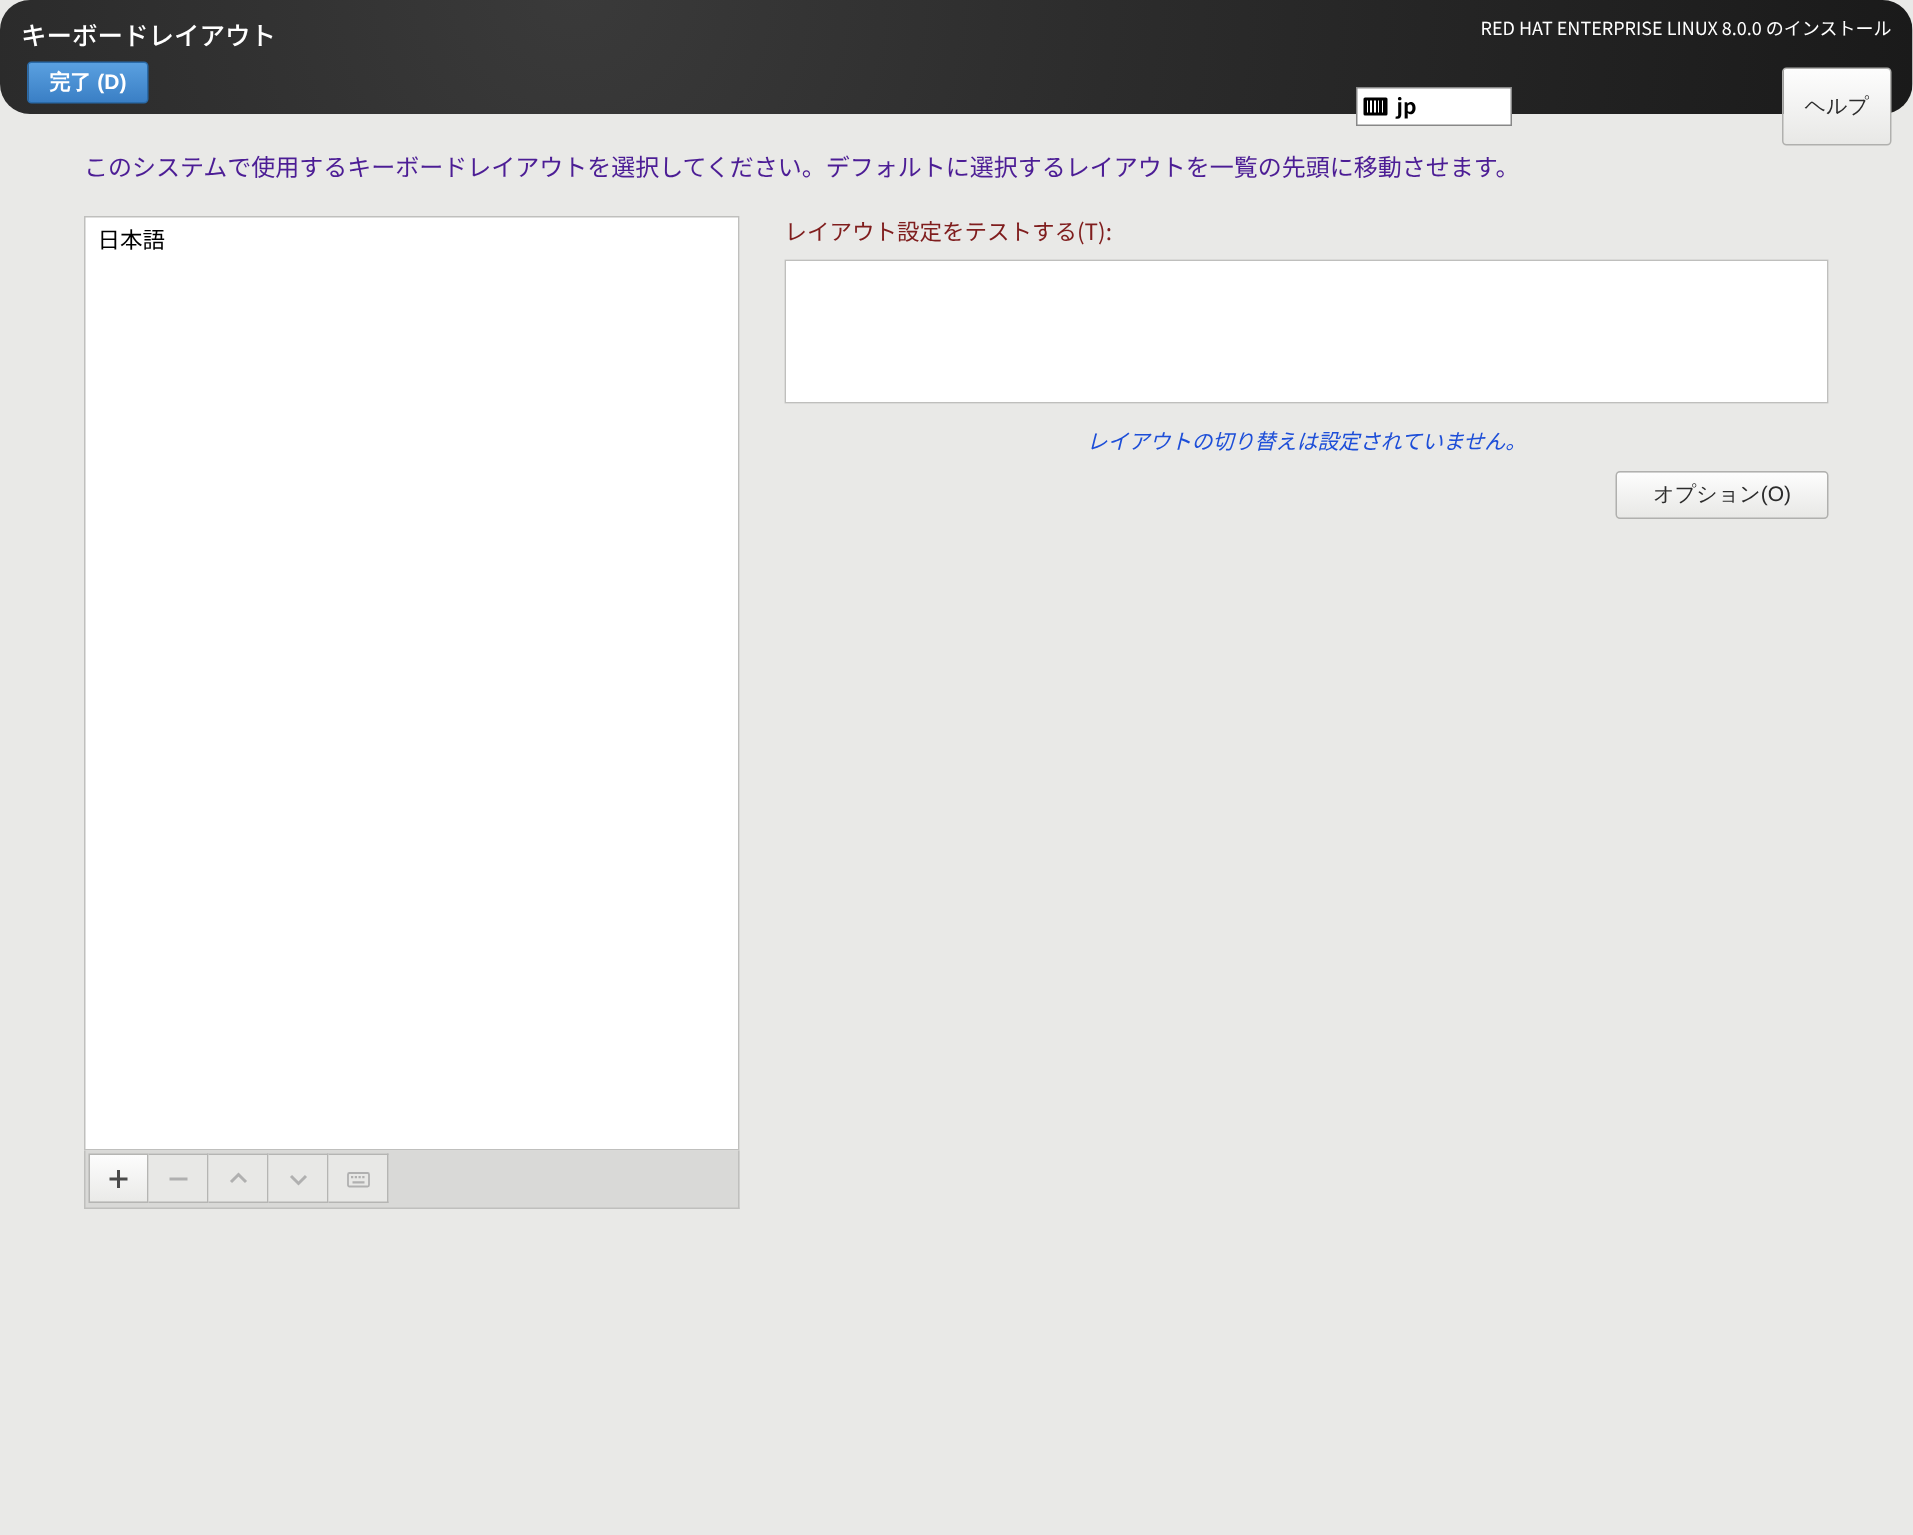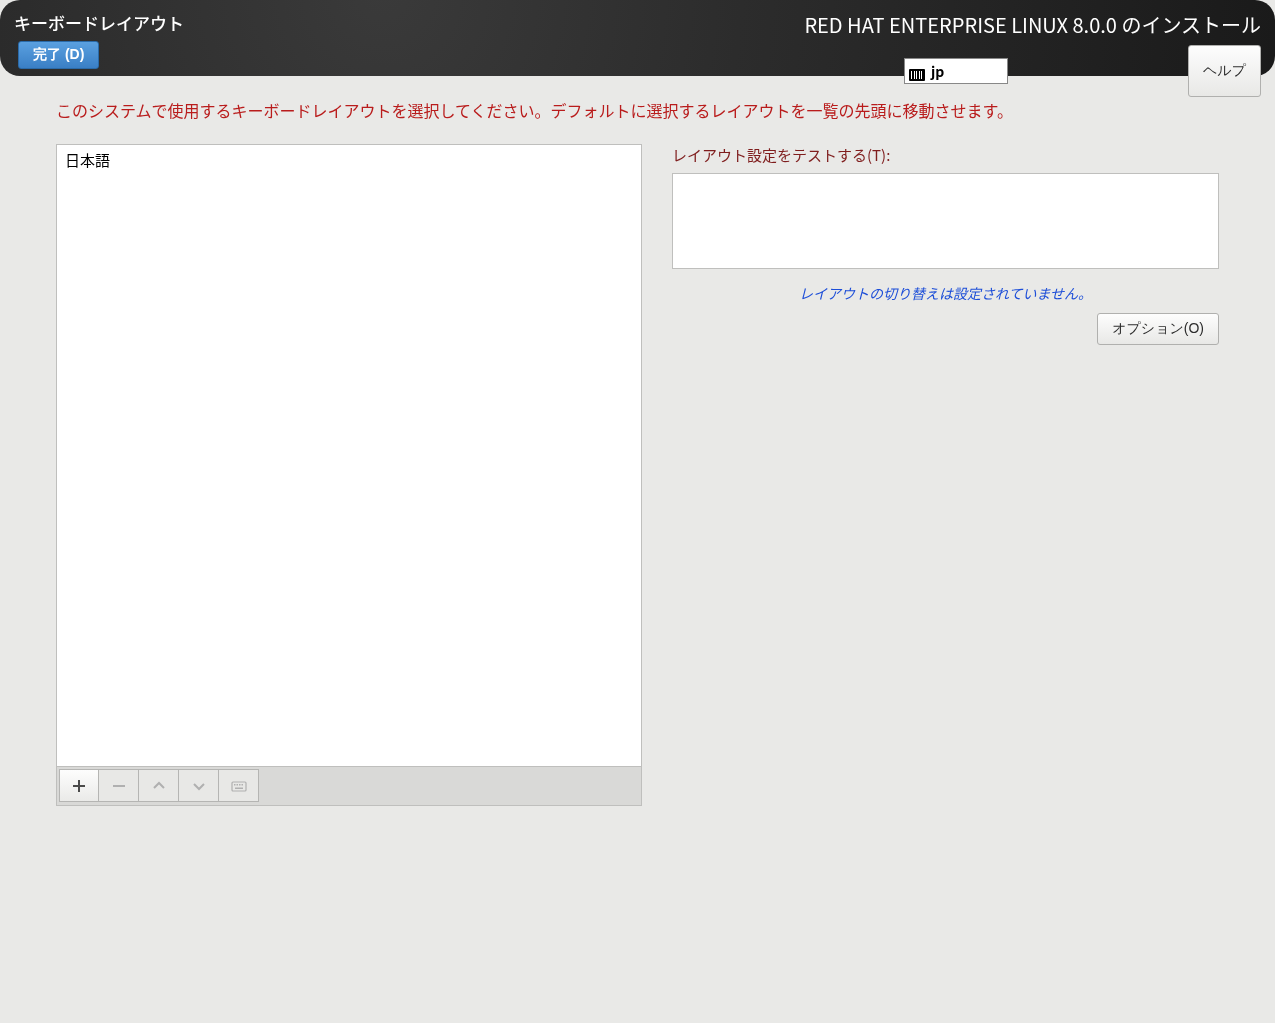"RED HAT ENTERPRISE LINUX 8.0.0" .distro-title { font-size: 20px -> 12px; margin-bottom: 6px -> 18px }
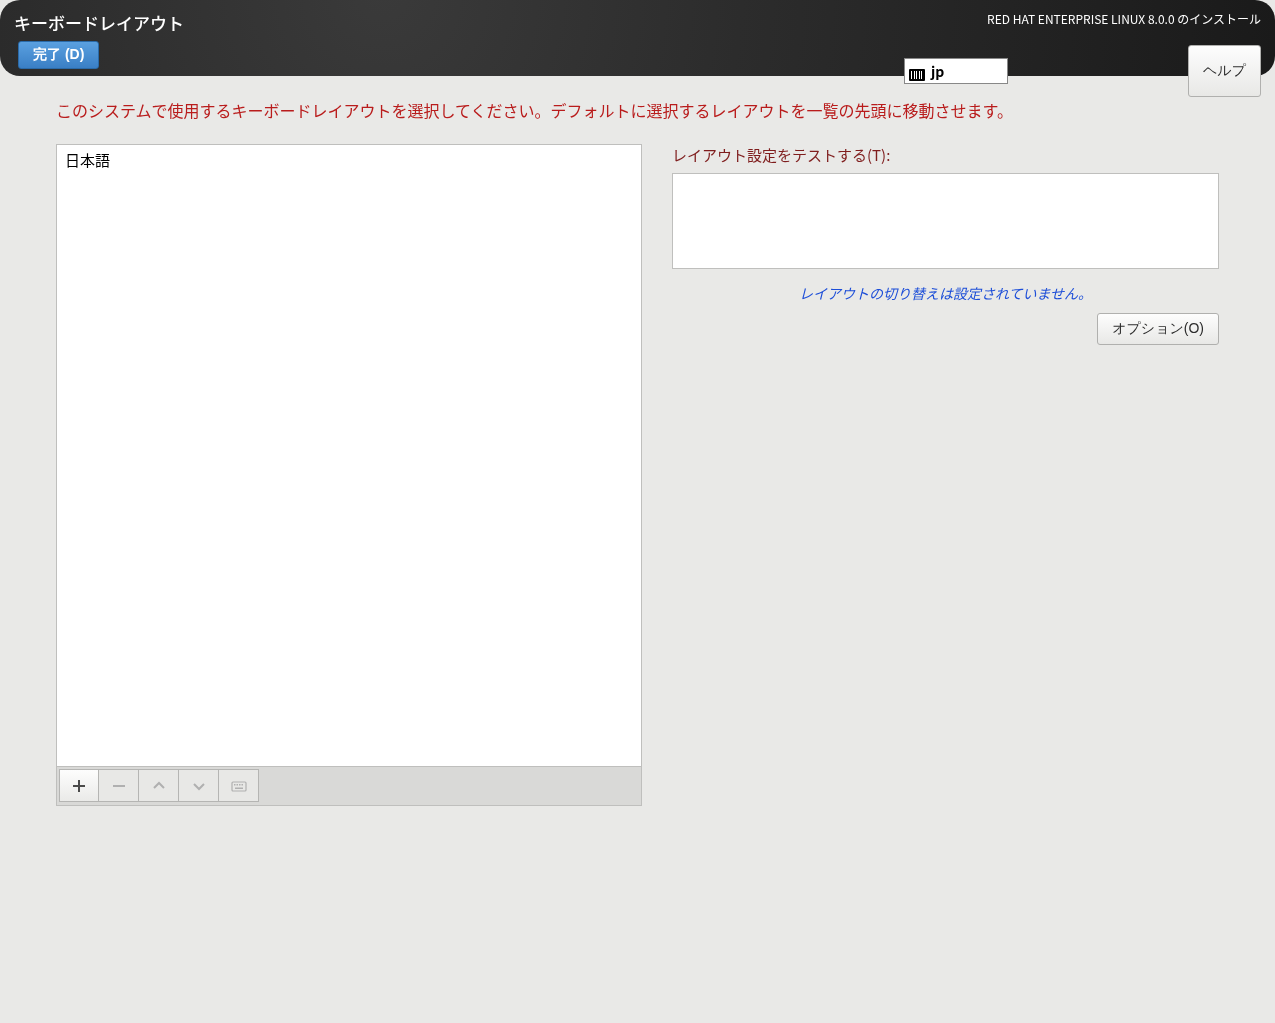"jp" .lang-indicator { align-items: flex-end -> center }
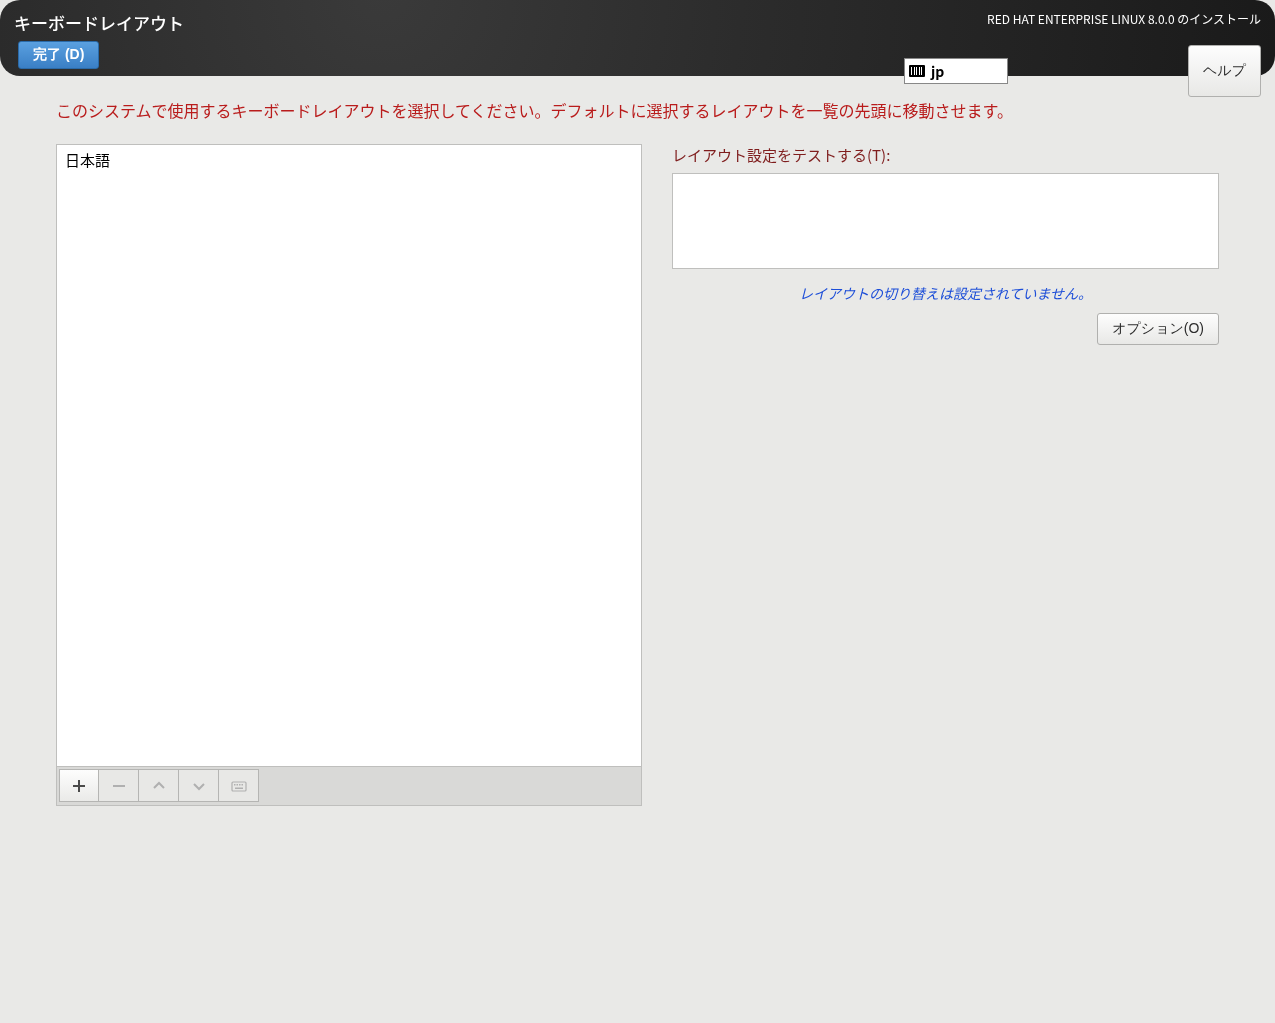"このシステムで使用するキーボードレイアウトを選択してください。デフォルトに選択す" .instruction { color: #b91c1c -> #4c1d95 }
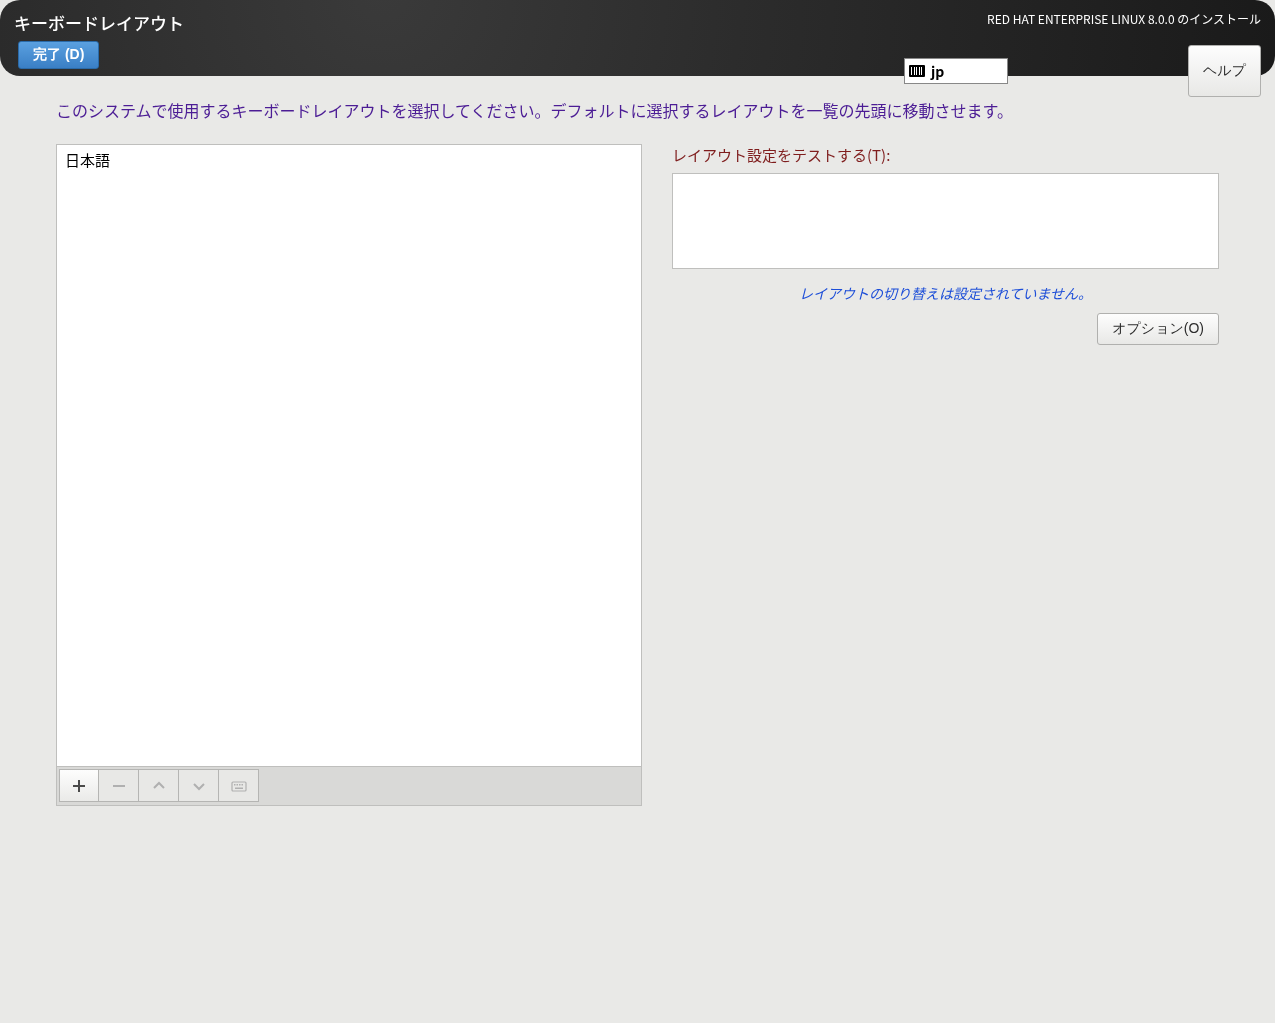"日本語" .left-col { width: 586px -> 437px }
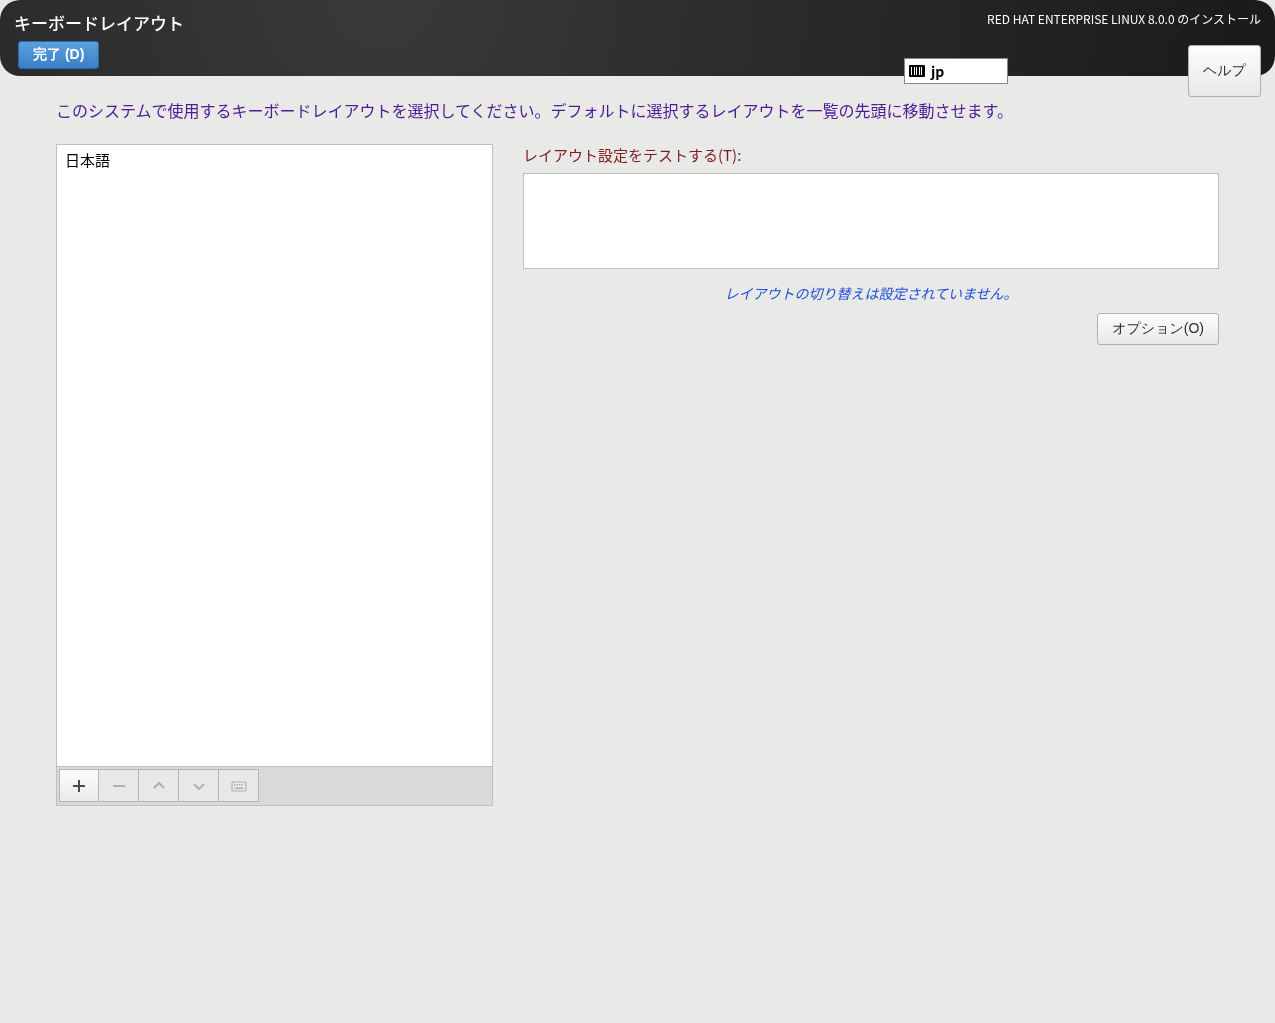"オプション(O)" .options-btn { padding: 6px 14px -> 6px 24px }
